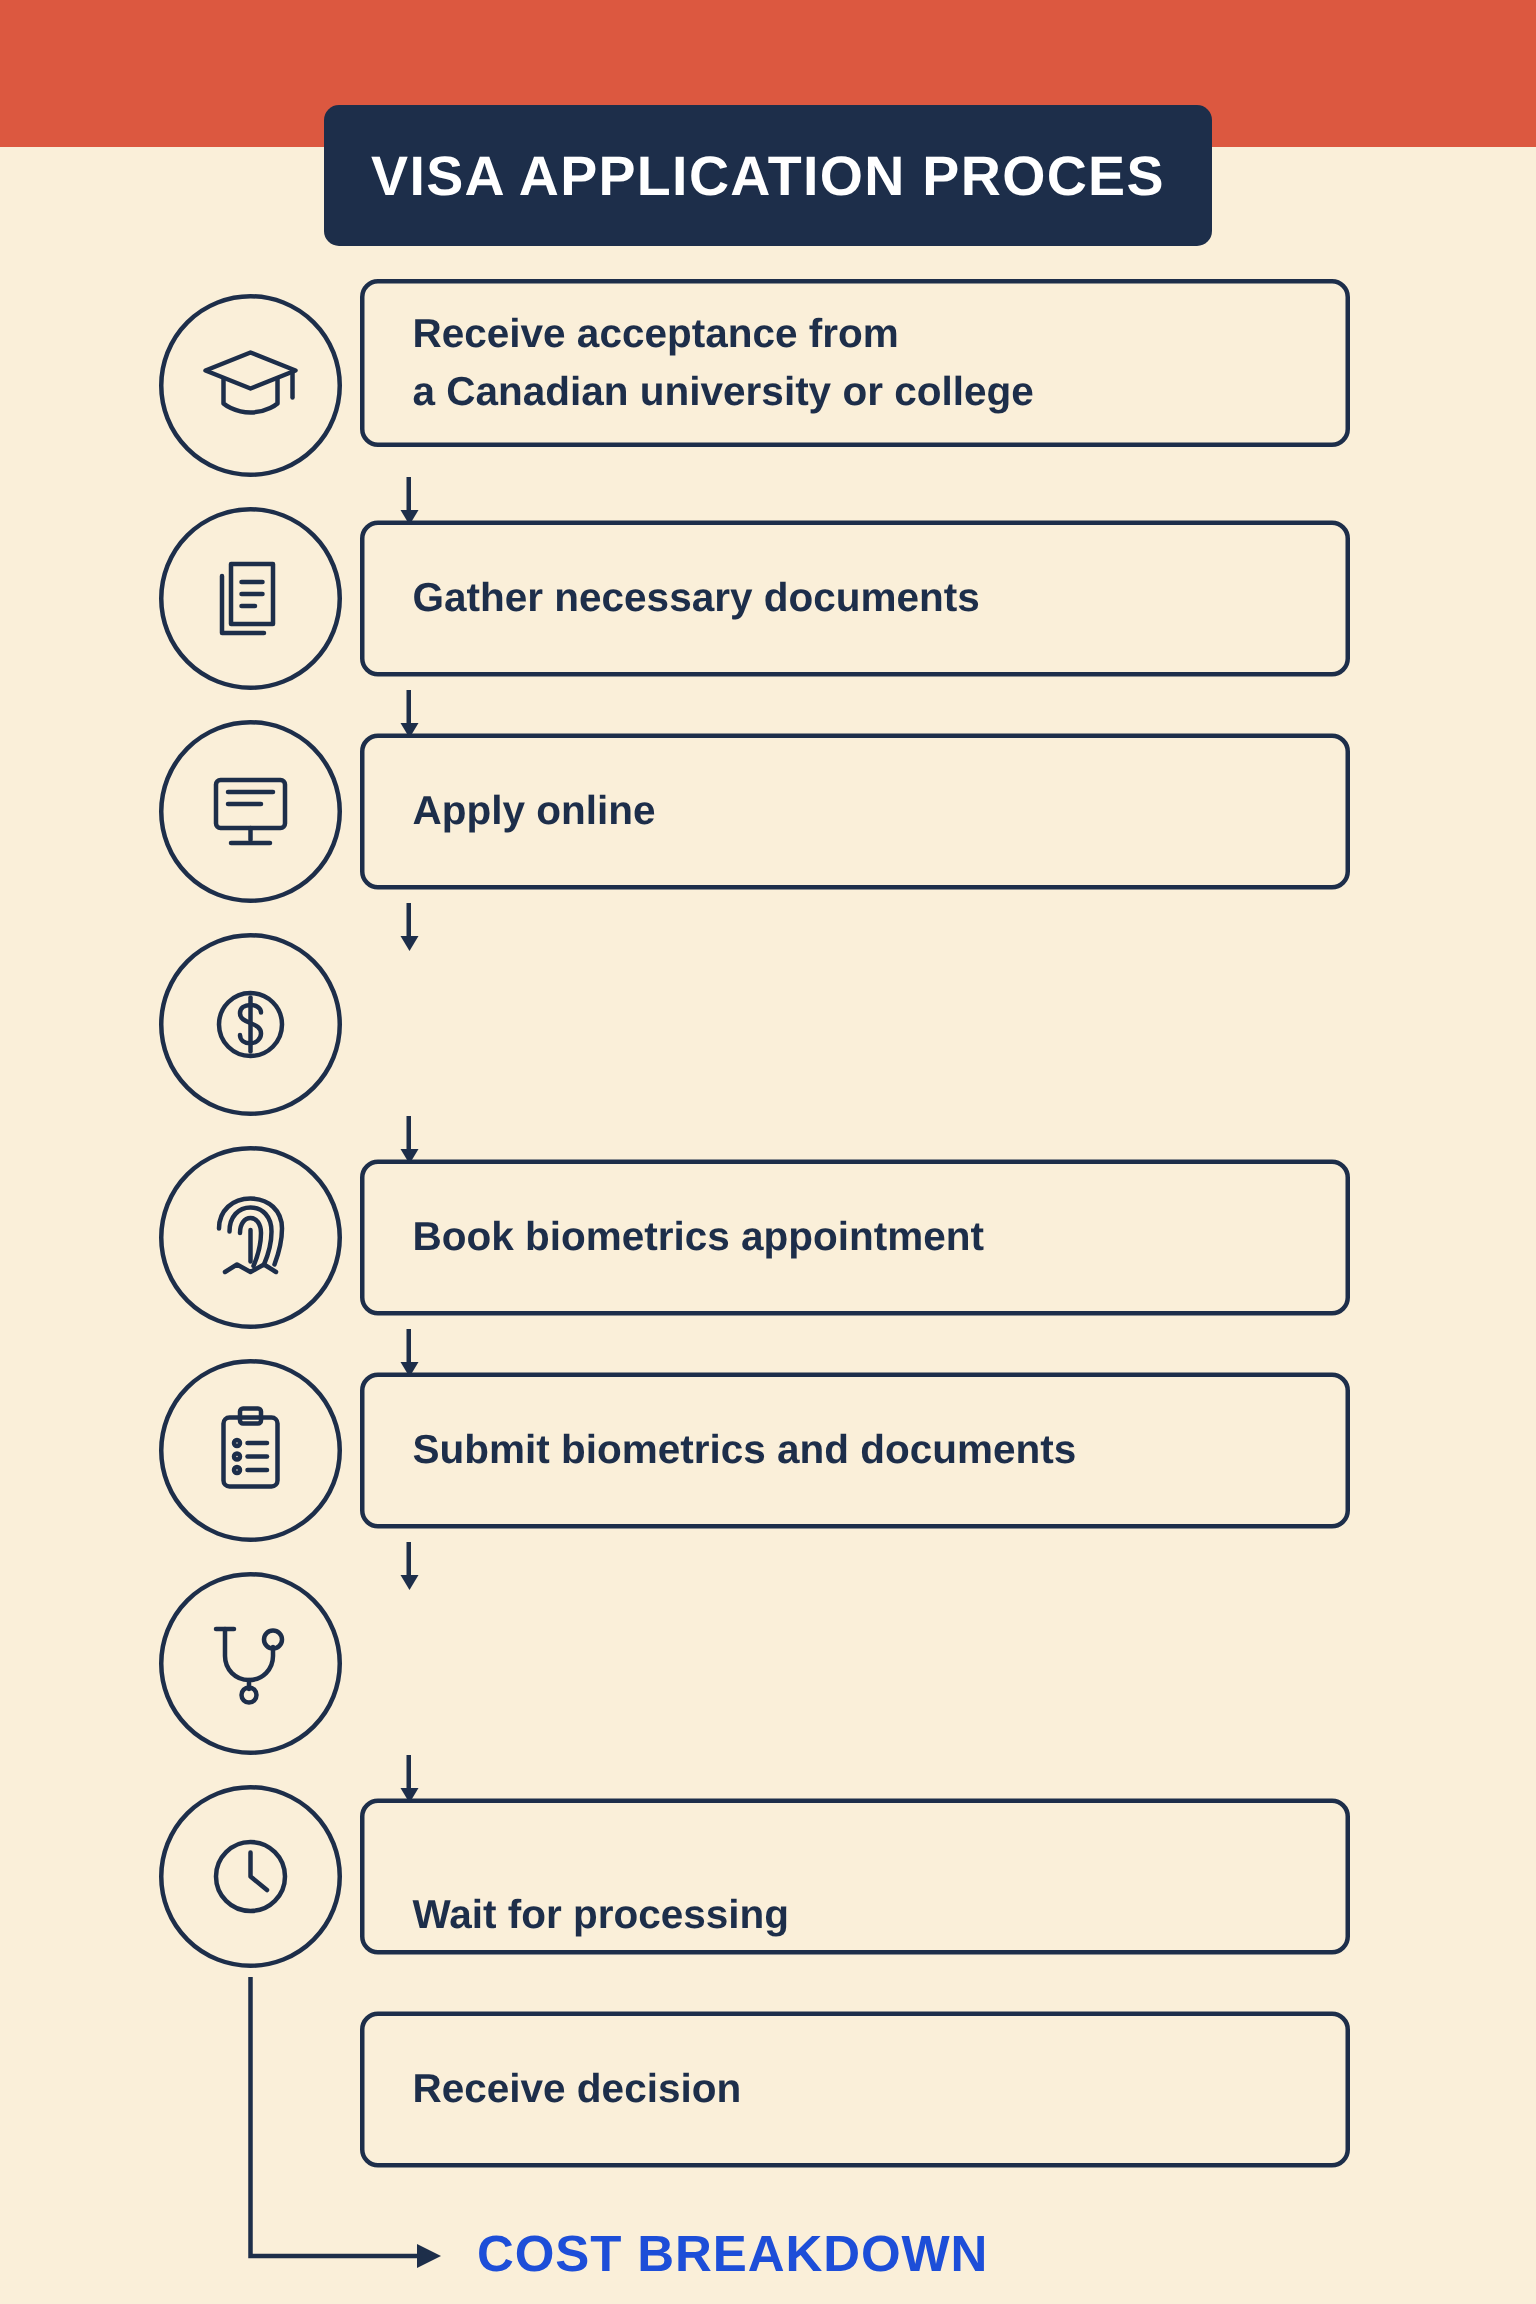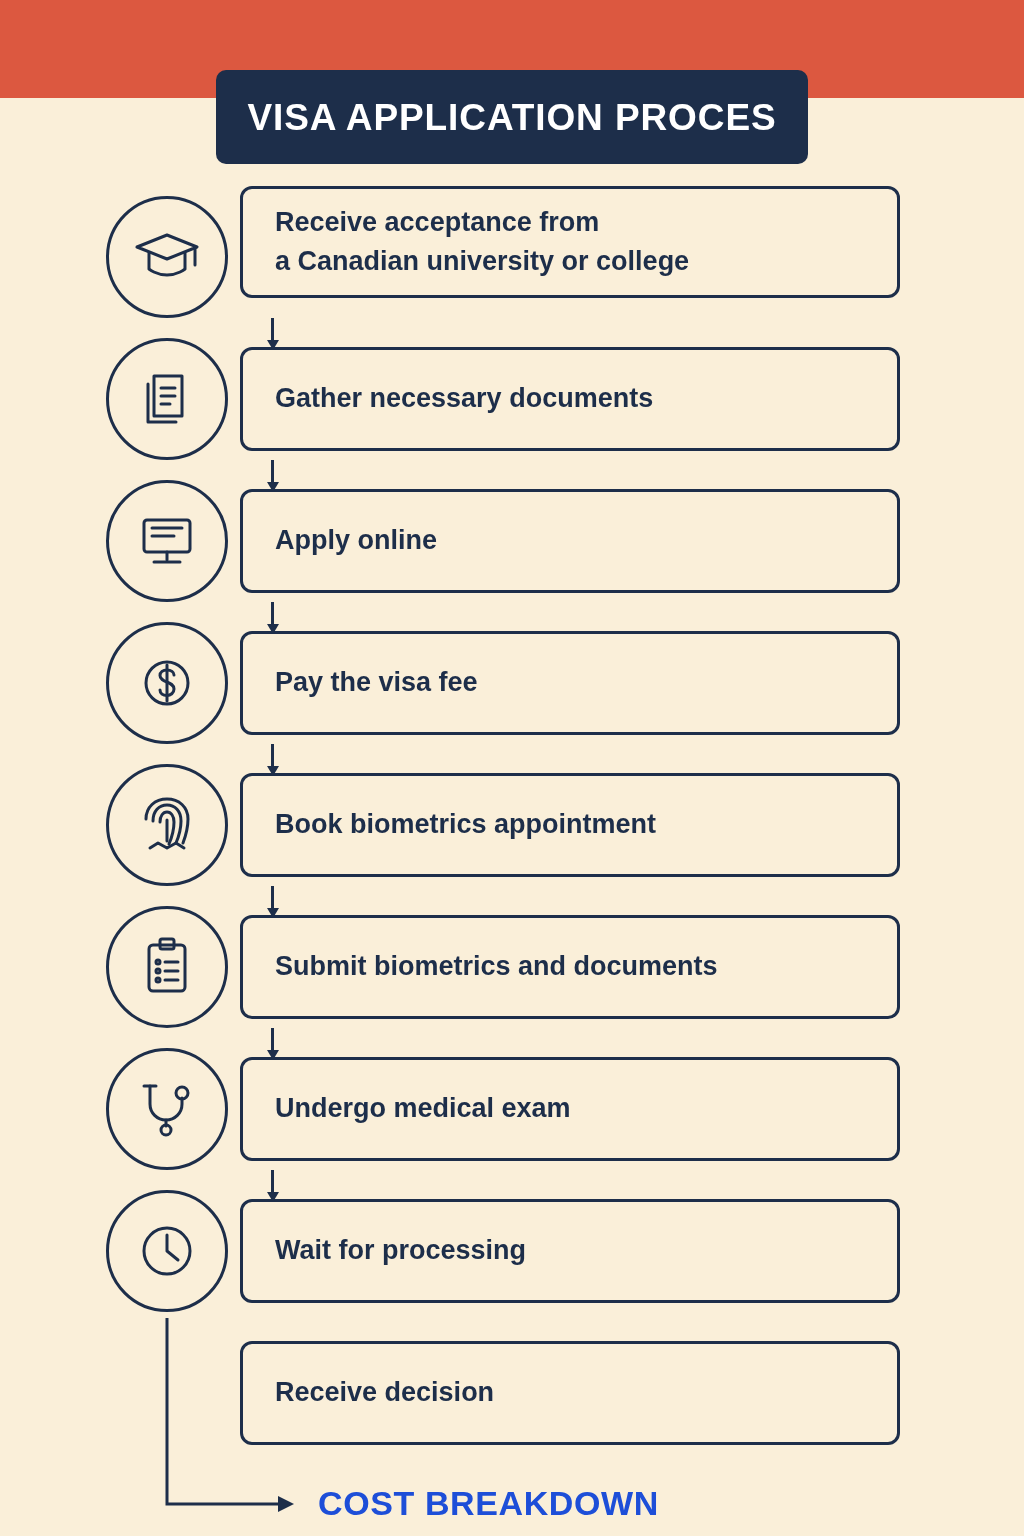"Pay the visa fee" div.step-box { html: <div> <div>Pay the visa fee</div> </div> -> none }
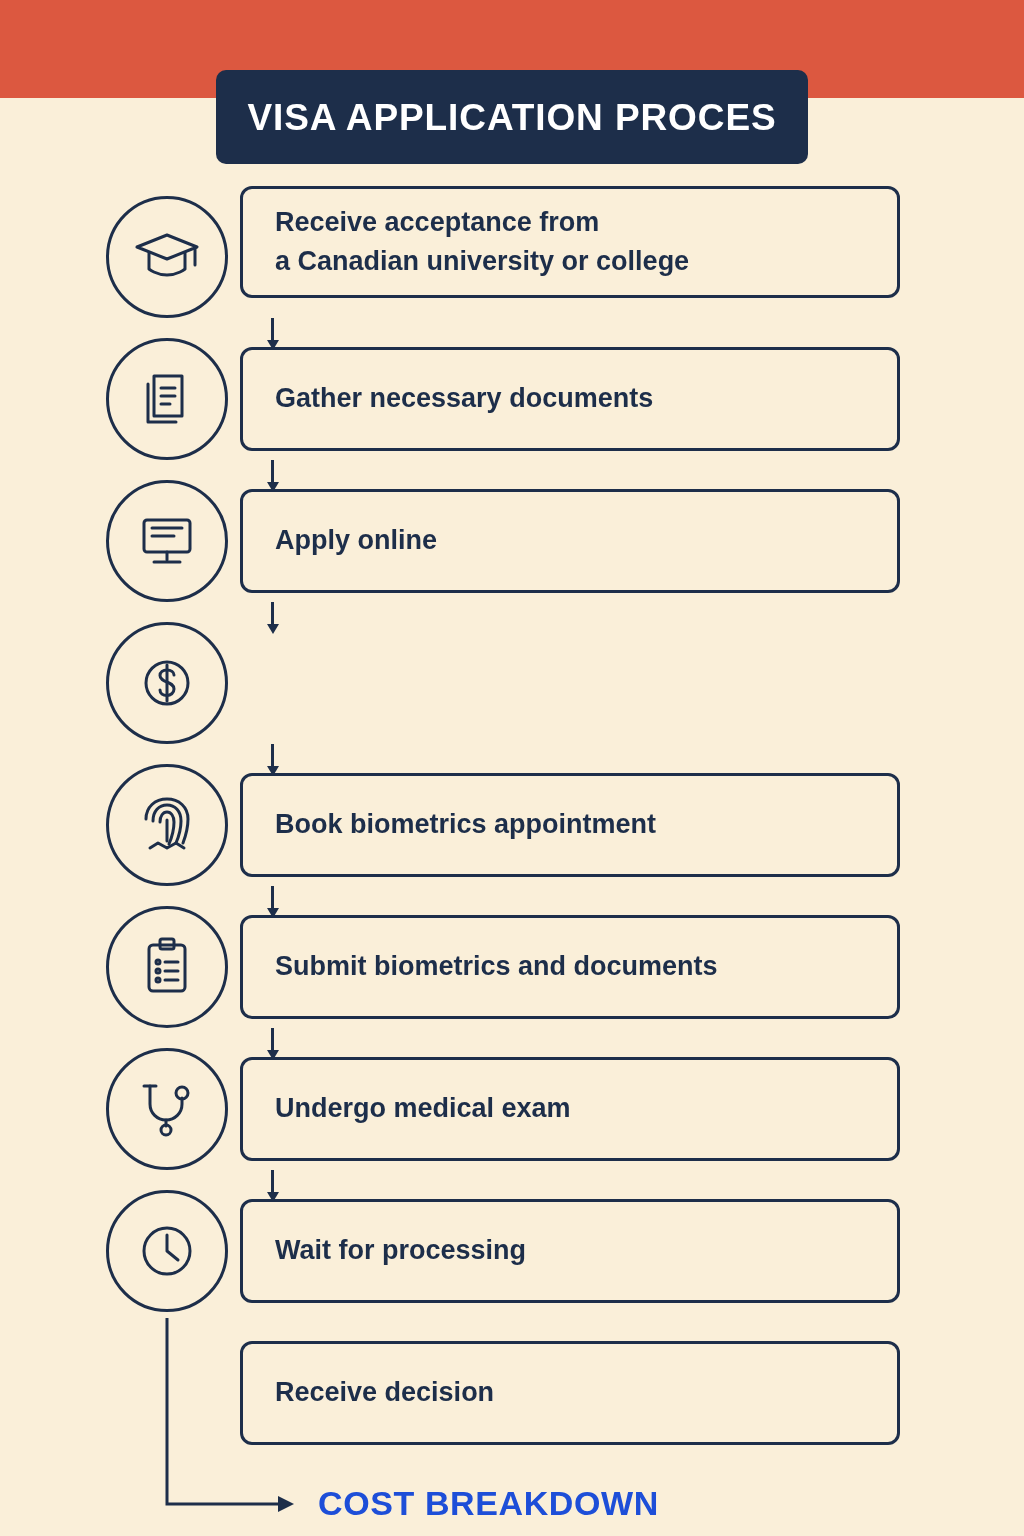"Undergo medical exam" div.step-box { html: <div> <div>Undergo medical exam</div> </div> -> none }
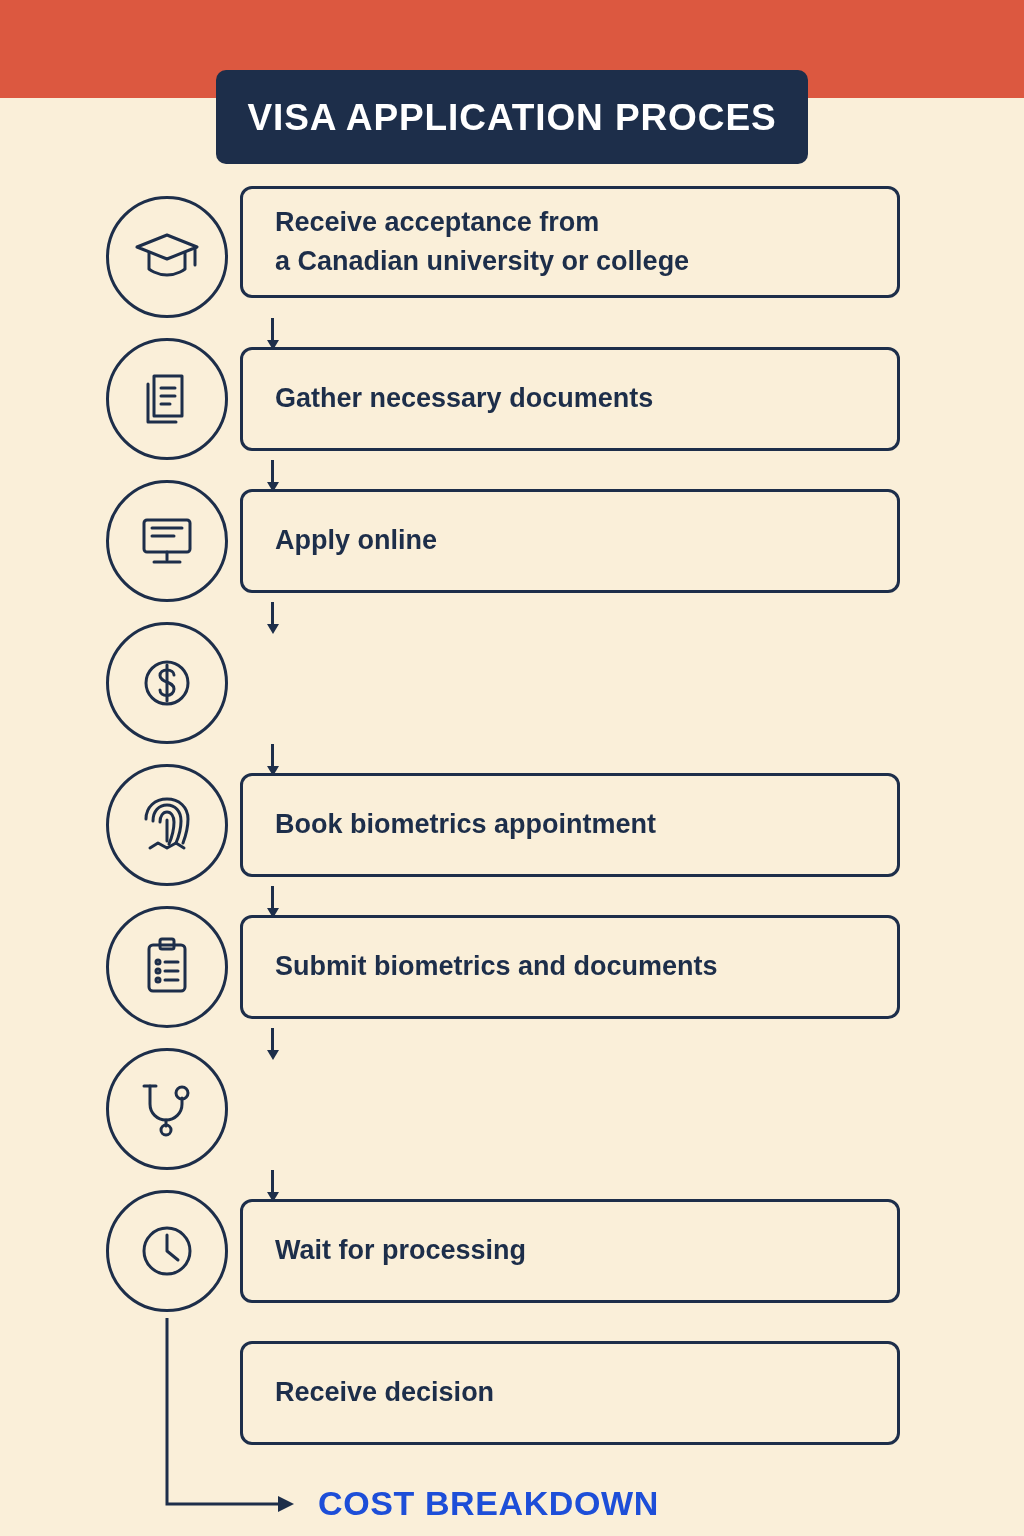"Wait for processing" div.step-box { align-items: none -> flex-end }
